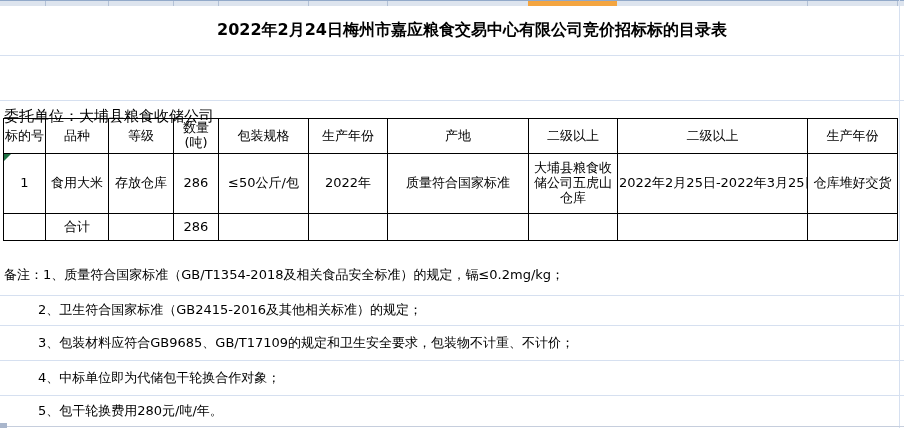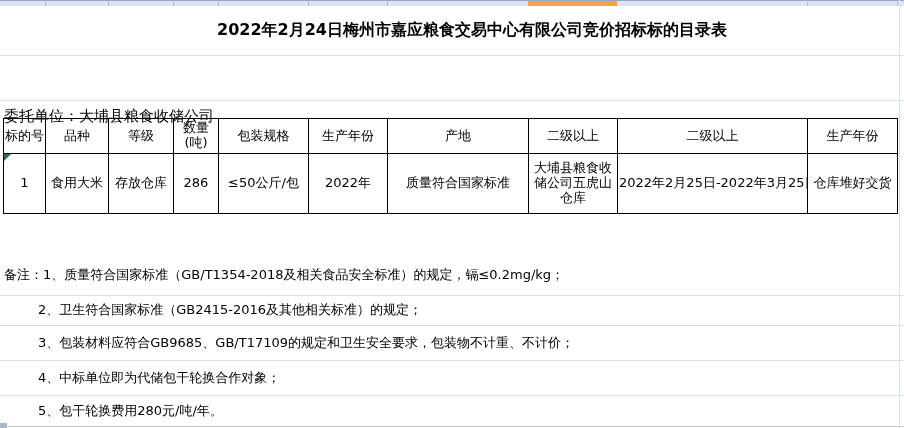"合计" tr.trow { html: none -> <tr> <td></td> <td>合计</td> <td></td> <td>286</td> <td></td> <td></td> <td></td> <td></td> <td></td> <td></td> </tr> }
